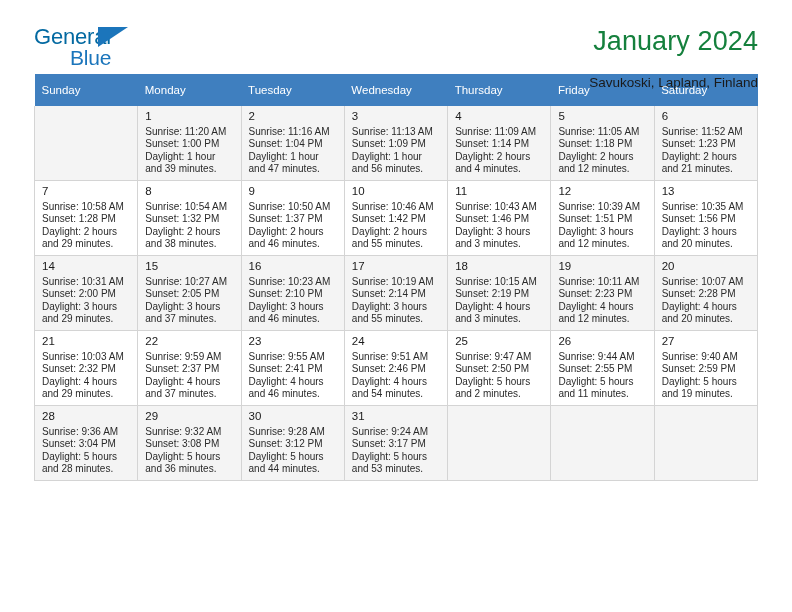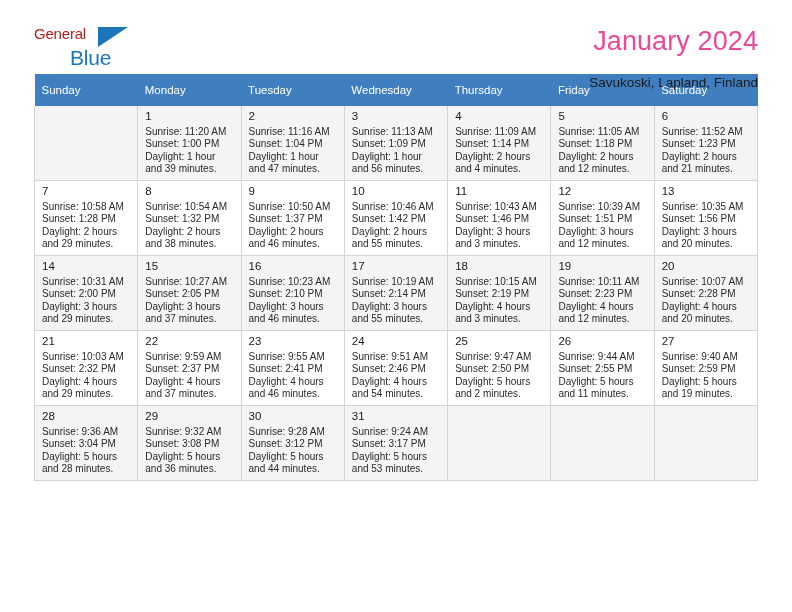"General" .logo-general { color: #b91c1c -> #0369a1; font-size: 15px -> 22px }
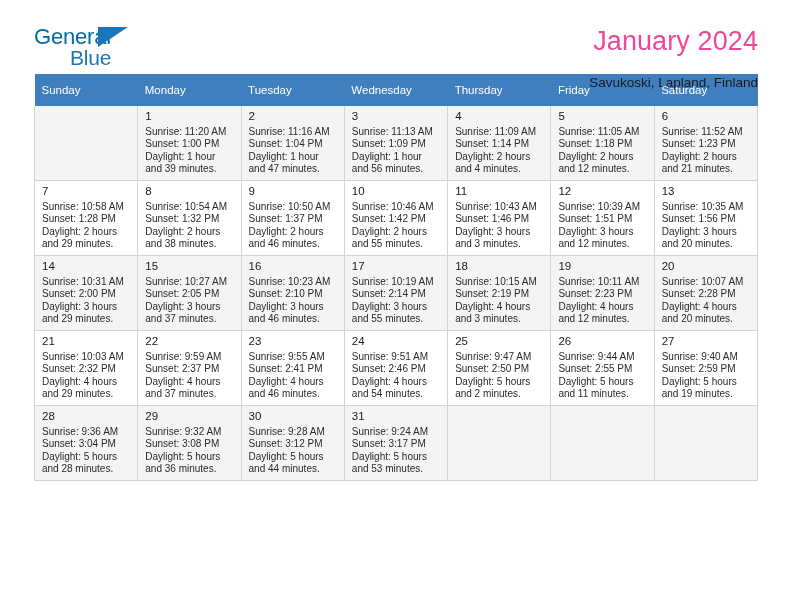"January 2024" .cal-title { color: #ec4899 -> #15803d }
